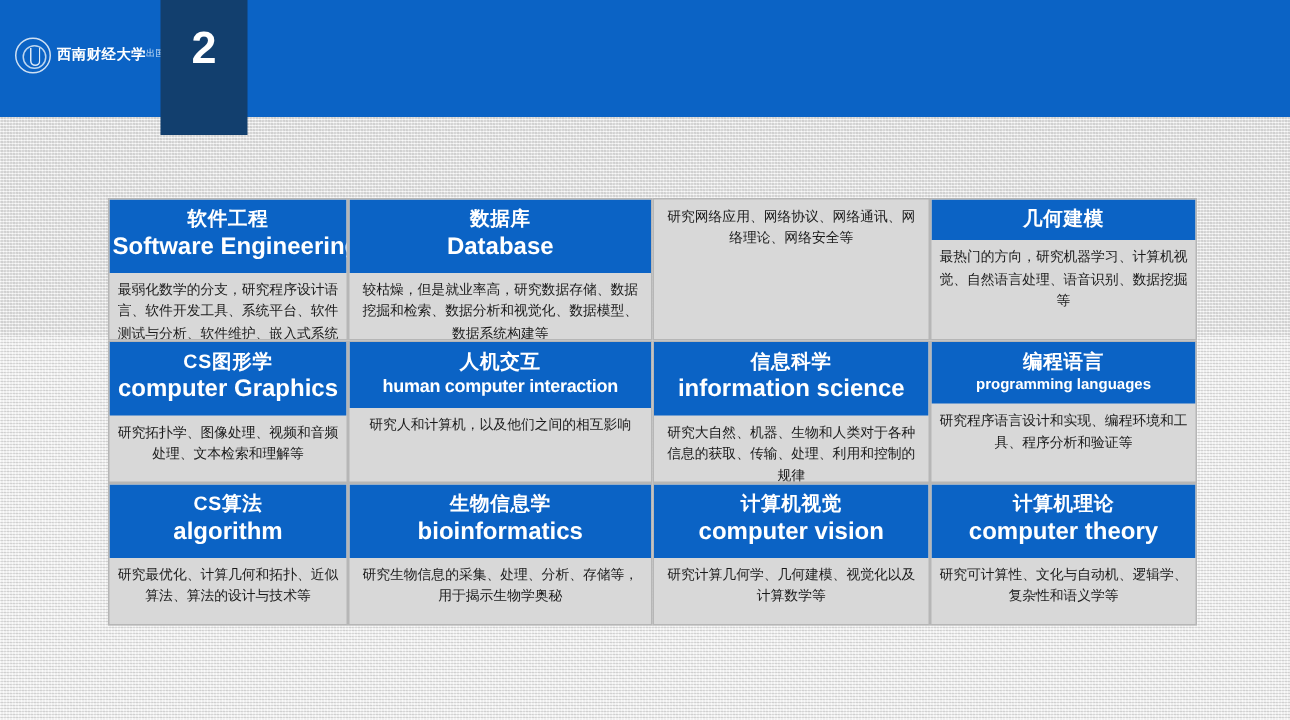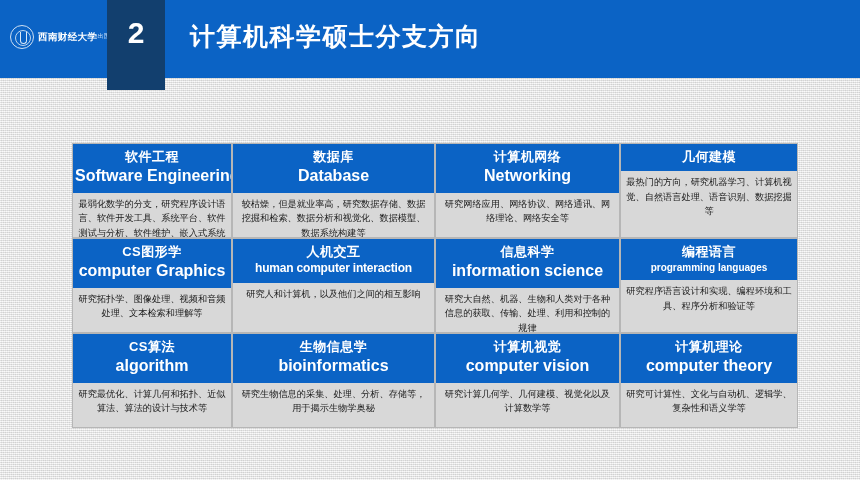"计算机科学硕士分支方向" div { html: <div>计算机科学硕士分支方向</div> -> none }
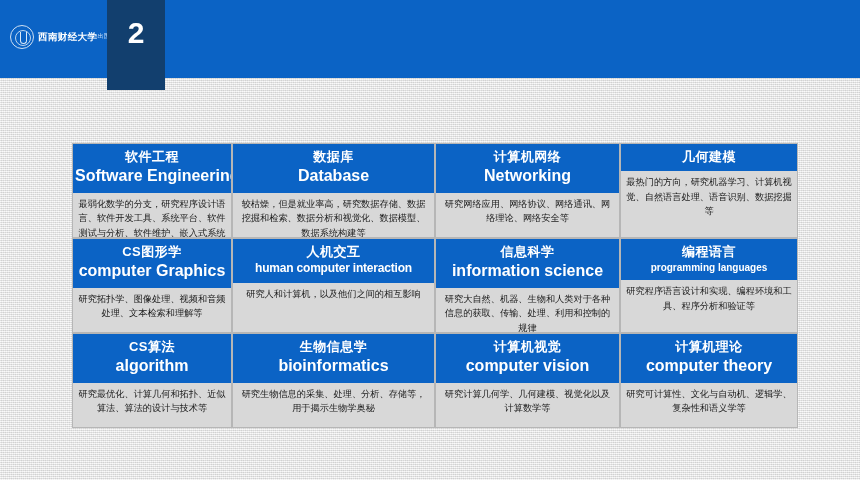"软件工程" #card-grid { margin-top: 11px -> none }
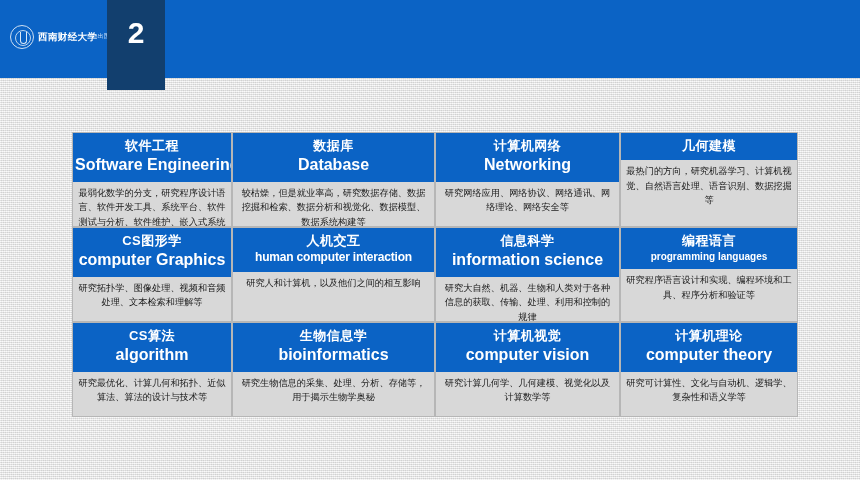"计算机网络" div.card-header { html: <div> <div>计算机网络</div> <div>Networking</div> </div> -> none }
